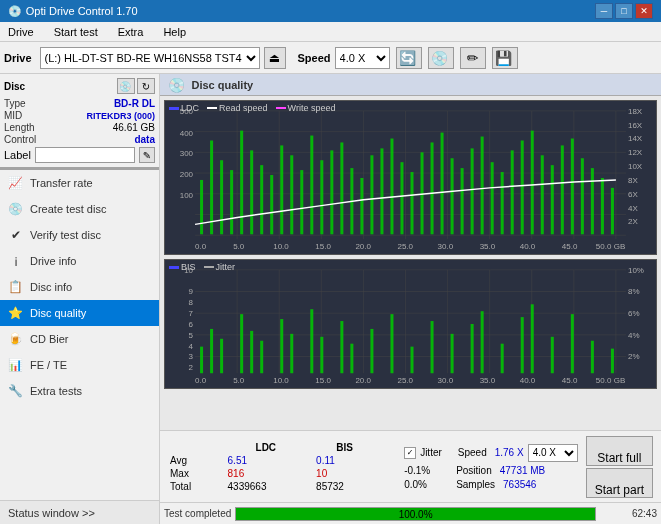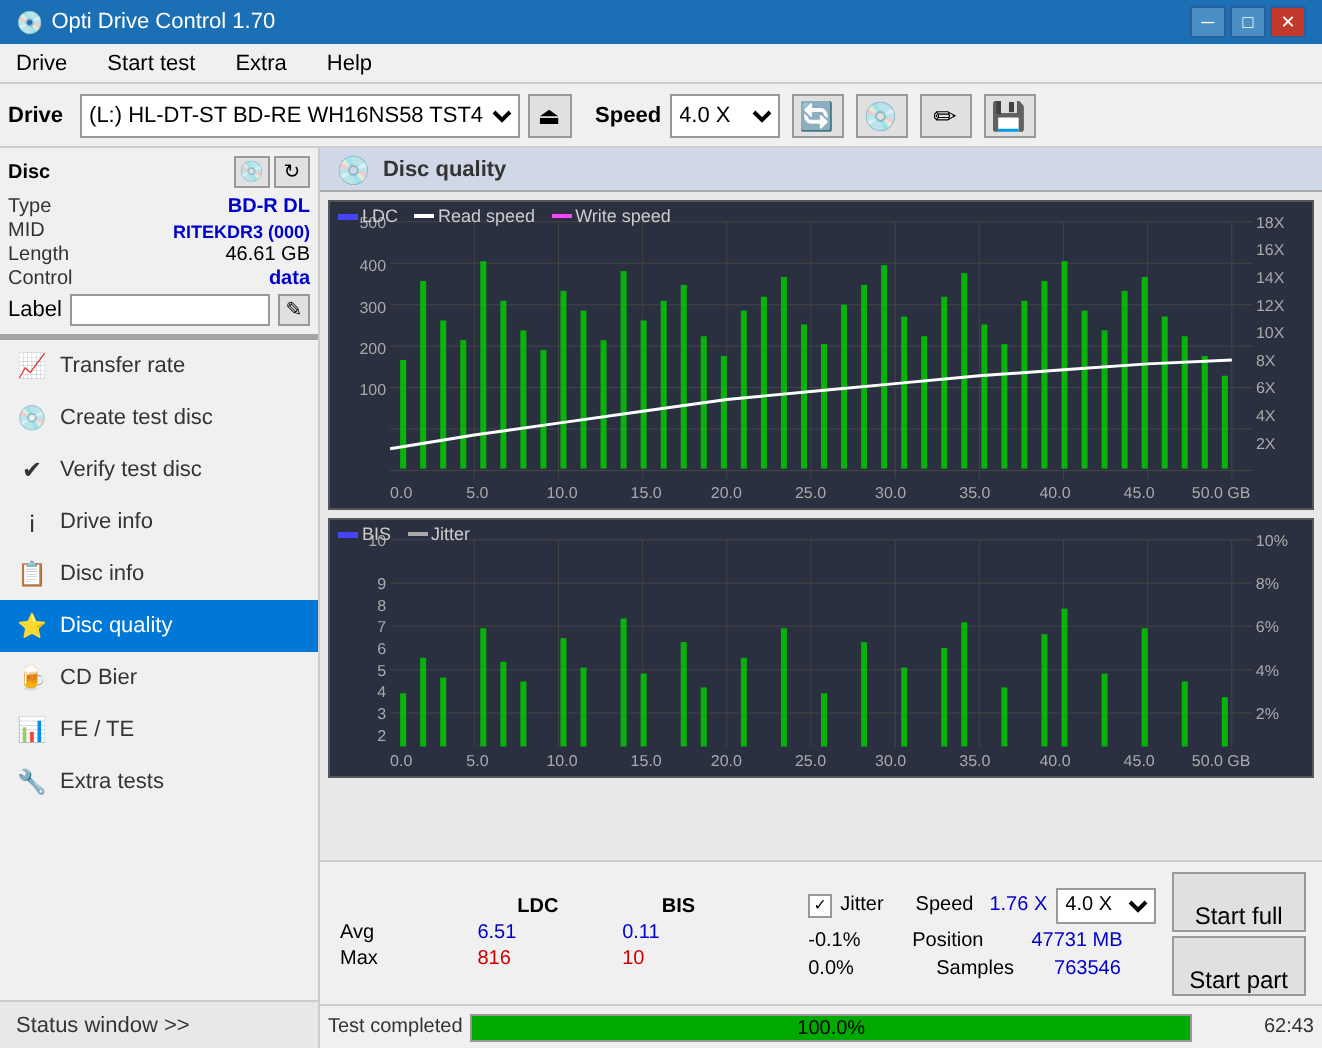"47731 MB" span { margin-left: 20px -> 4px }
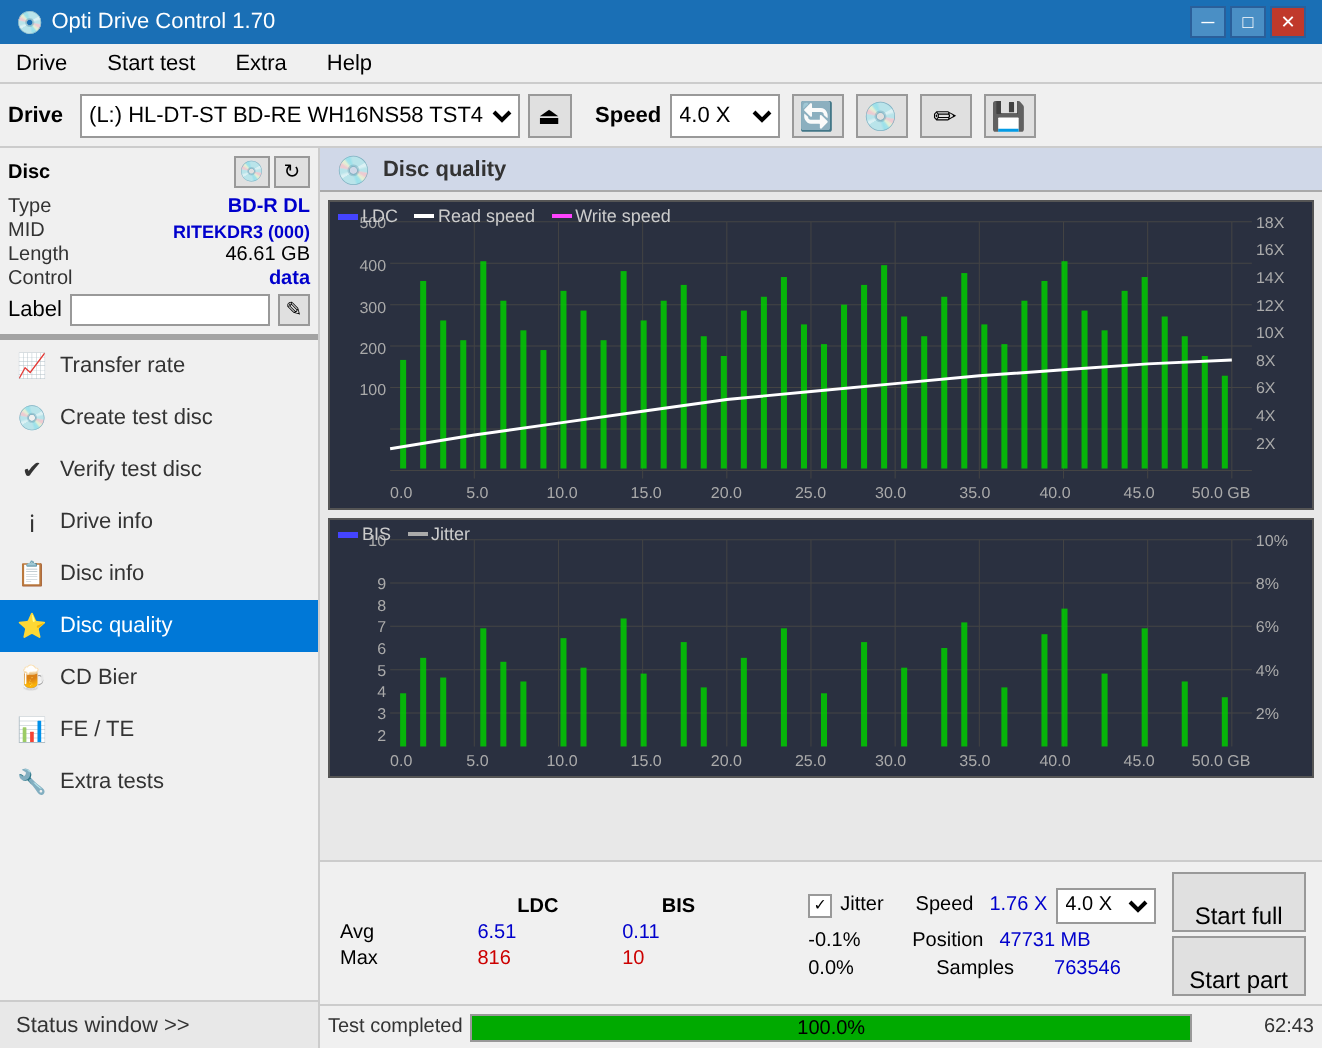"Total" tr { html: none -> <tr> <td>Total</td> <td>4339663</td> <td>85732</td> <td></td> </tr> }
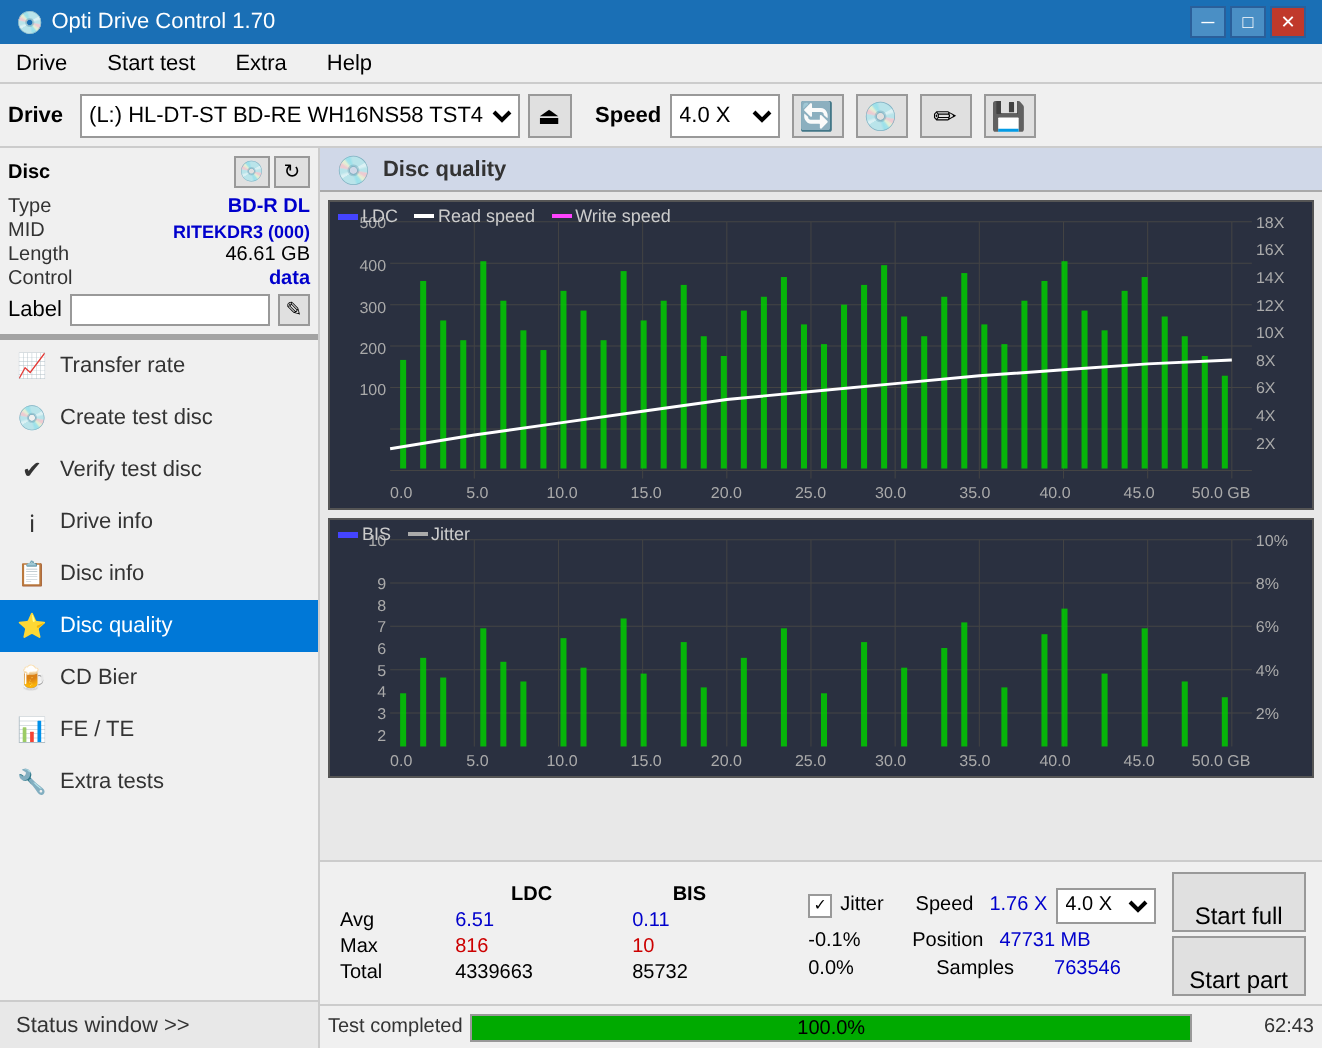"0.0%" div { gap: 16px -> 4px }
